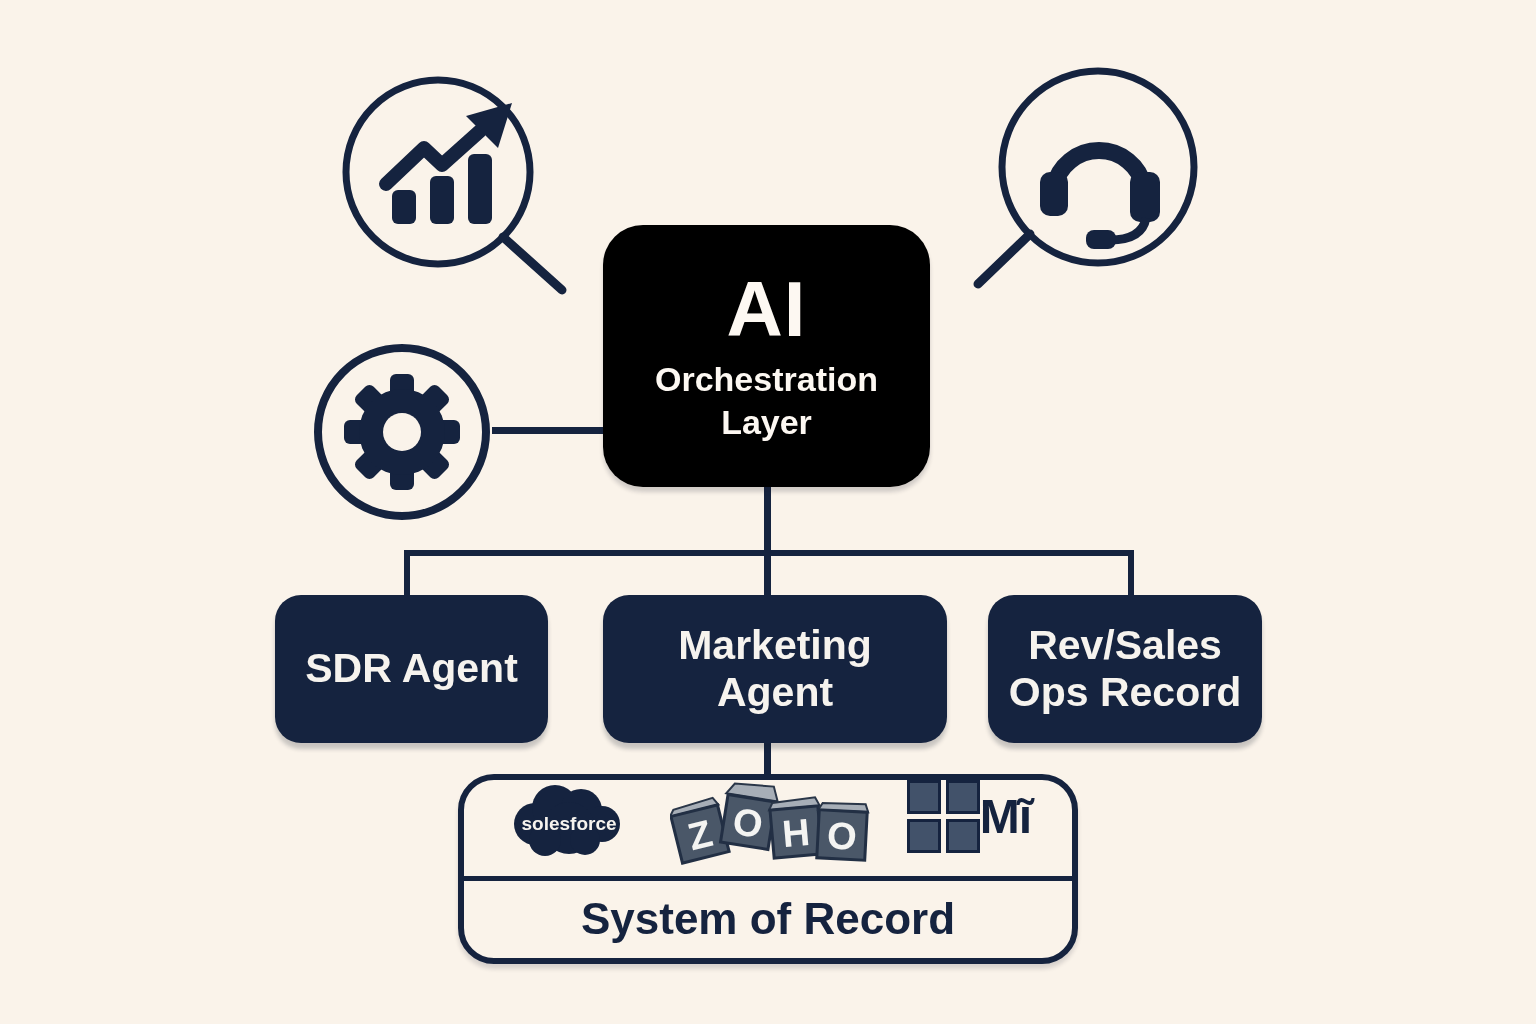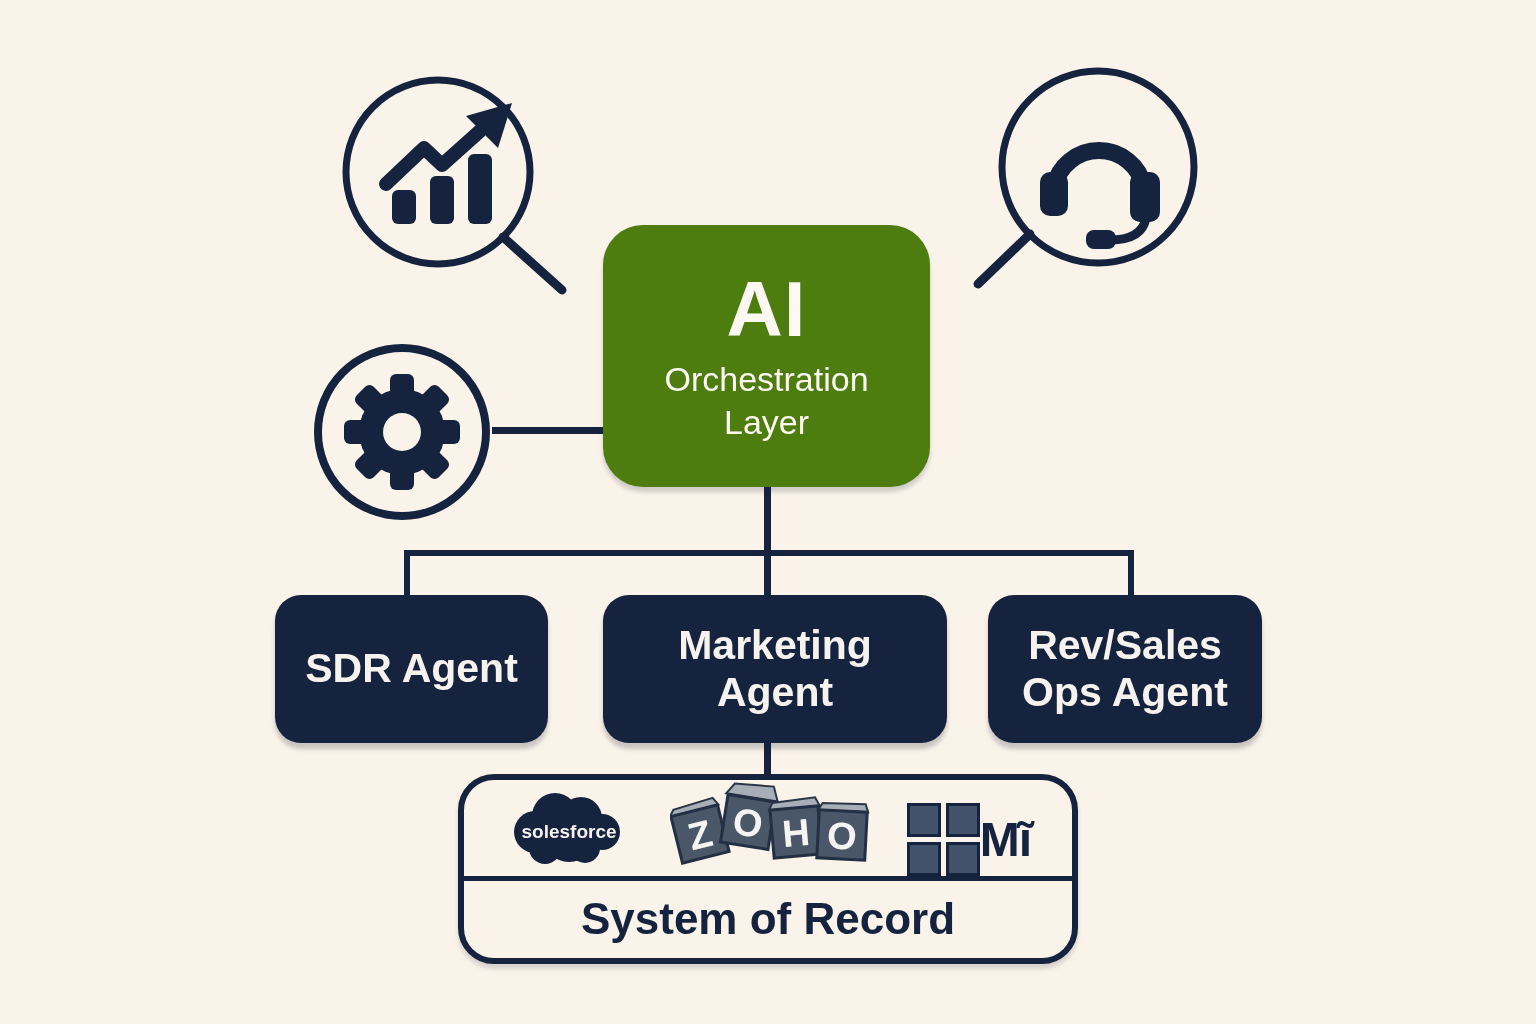"AI" .orch { background: #4d7c0f -> #000000 }
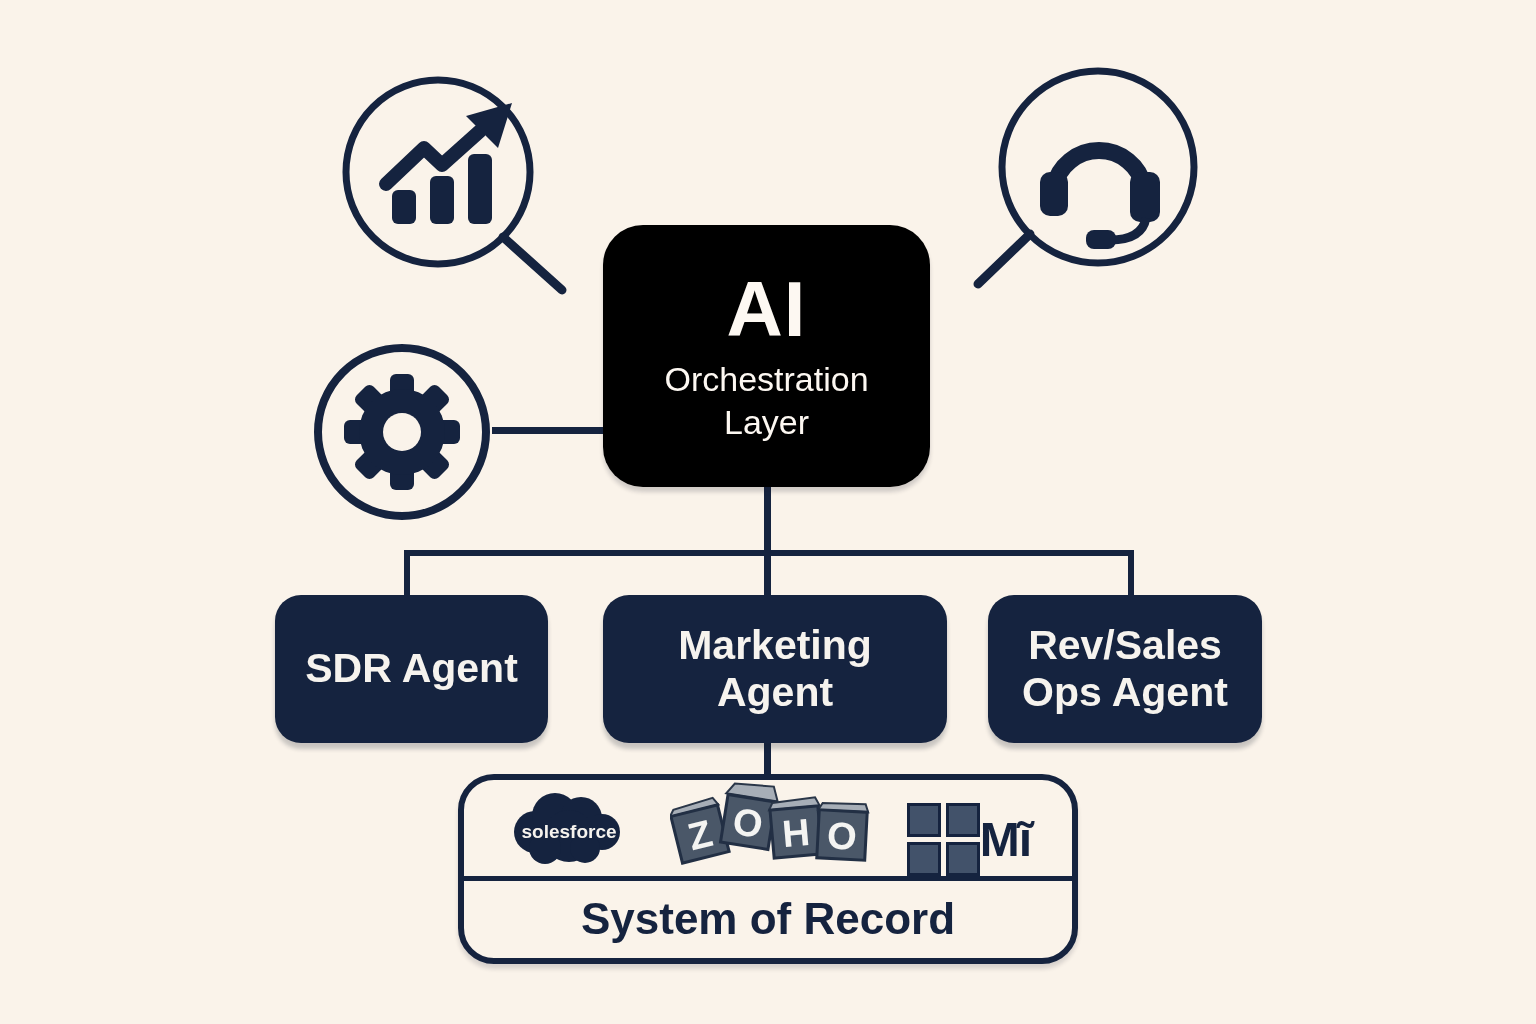"Orchestration Layer" .orch-sub { font-weight: 400 -> 700 }
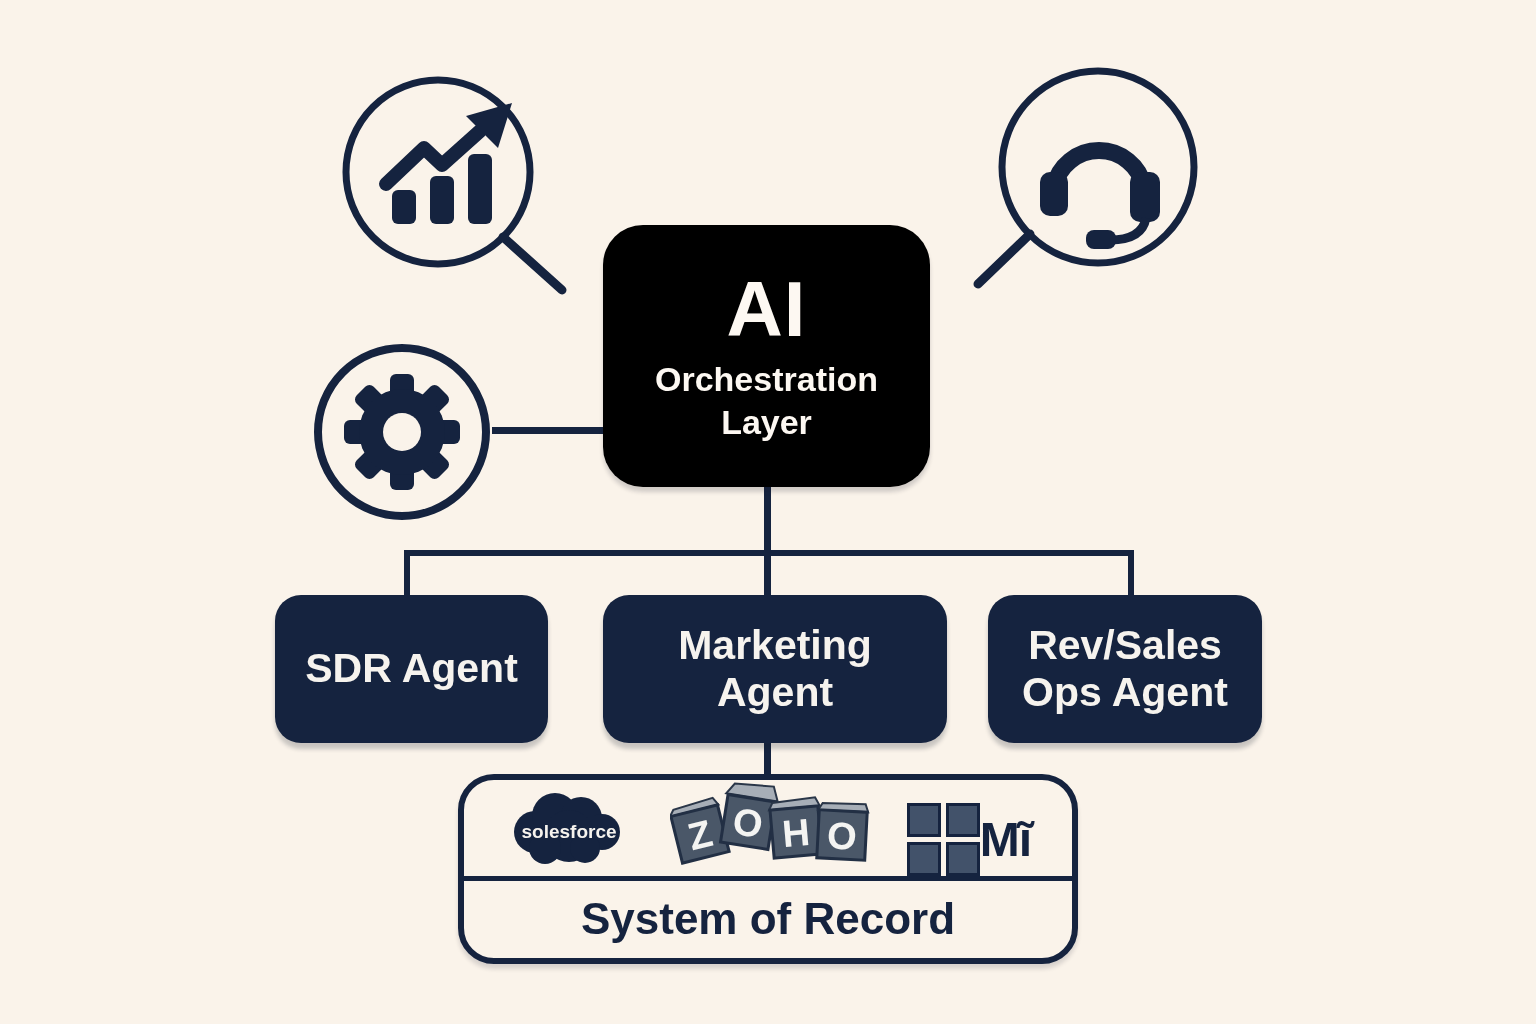"Rev/Sales Ops Agent" span { text: Agent -> Record }
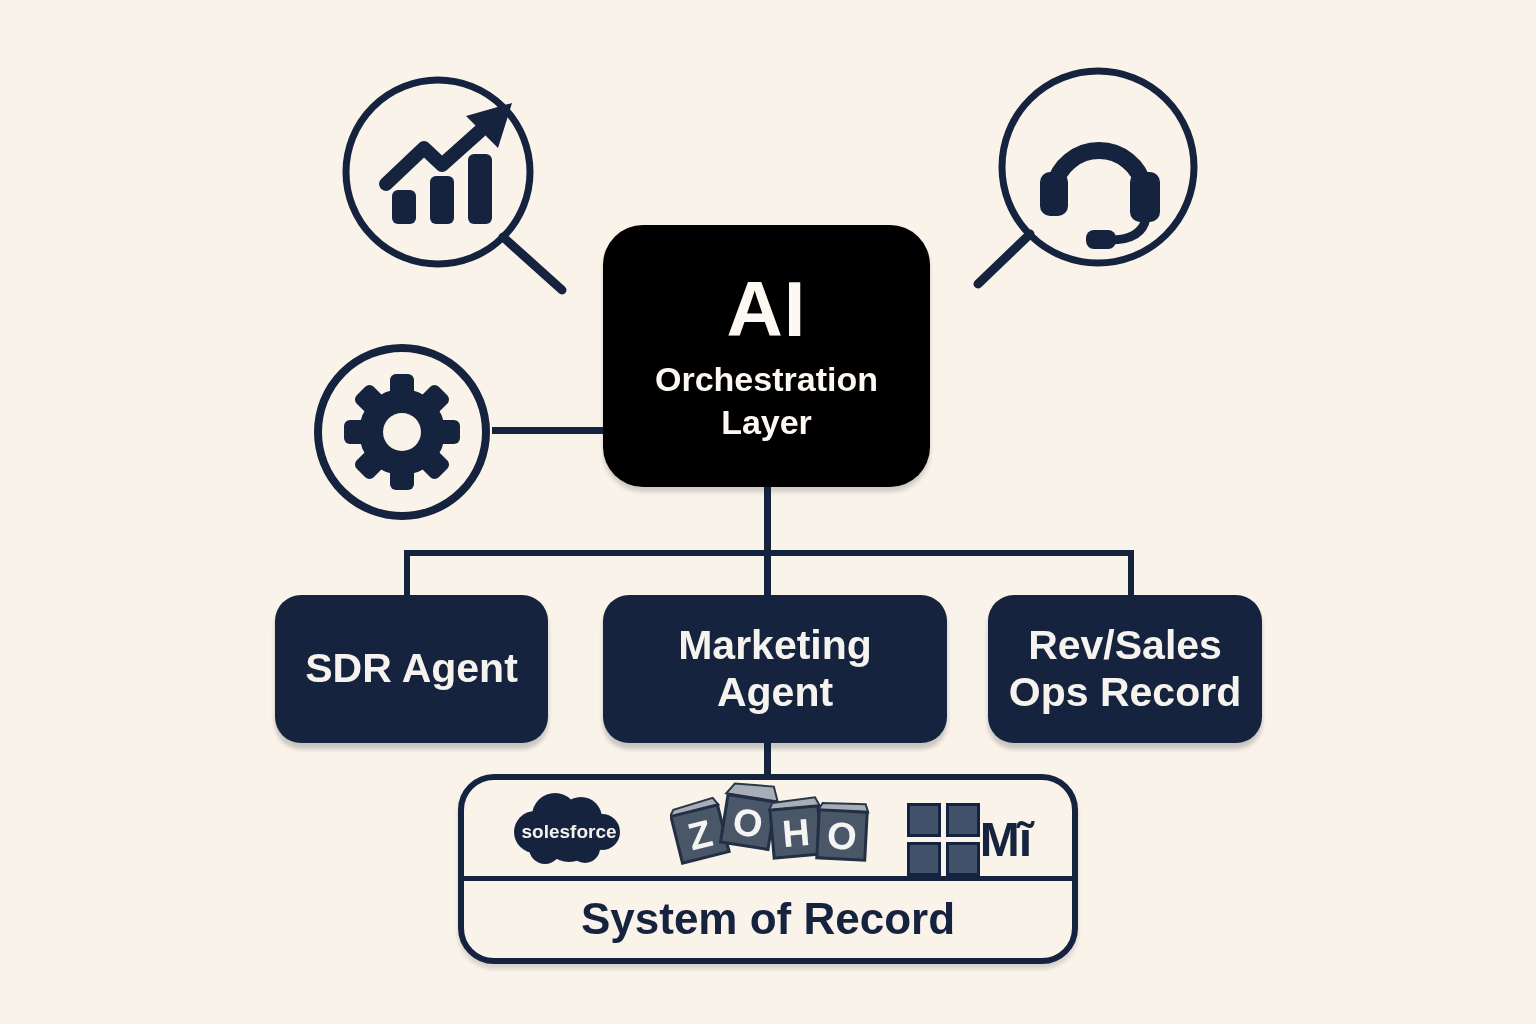"solesforce" .sor-logos { align-items: flex-end -> flex-start }
